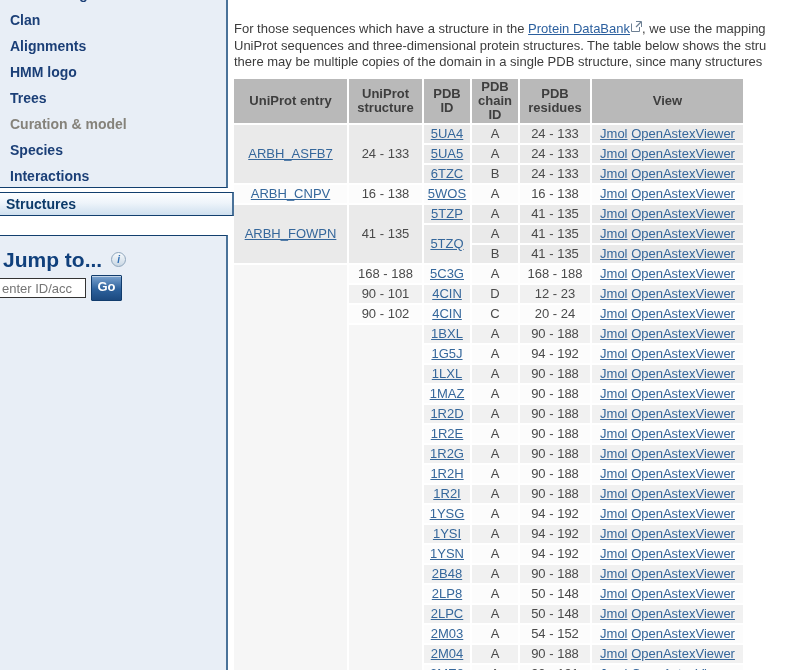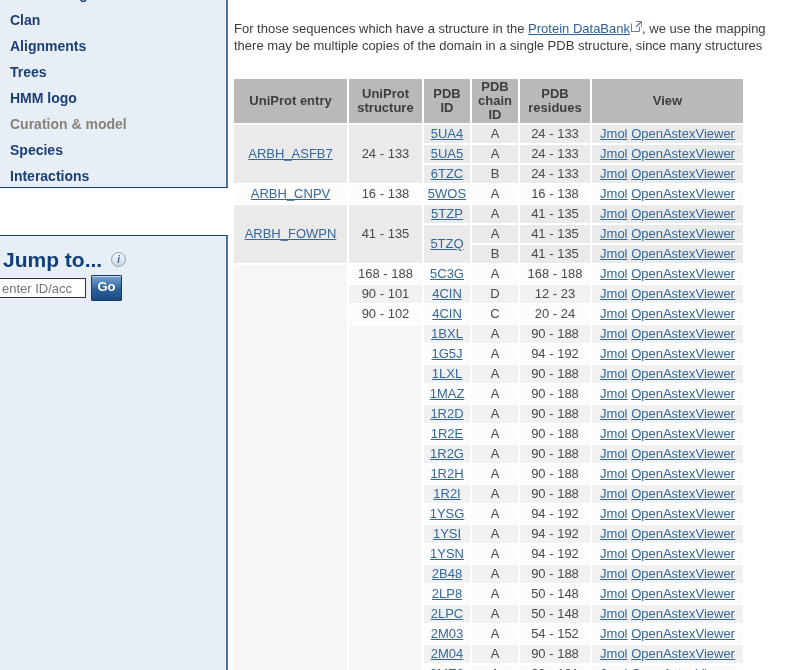"UniProt sequences and three-dimensional" div.line { html: none -> <div>UniProt sequences and three-dimensional protein structures. The table below shows the stru</div> }
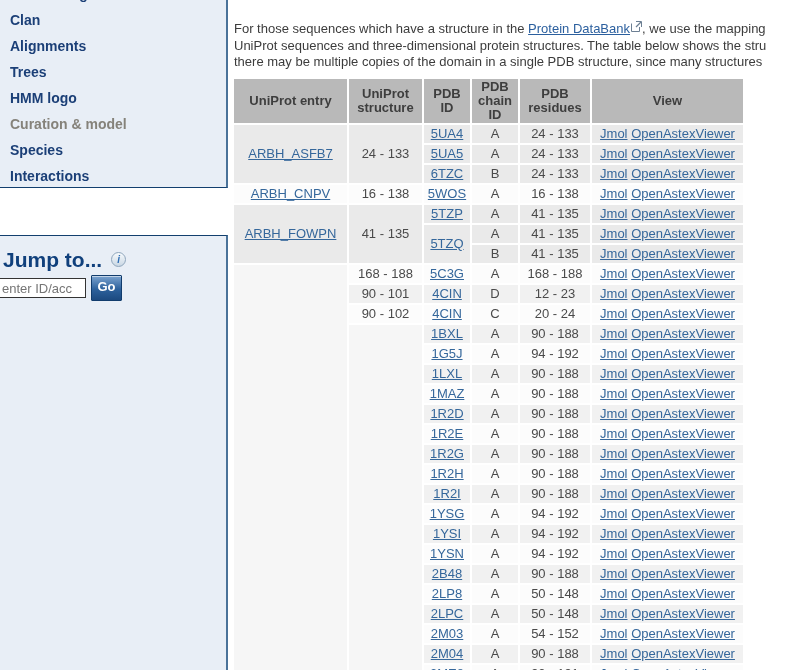"Trees" div.menu-item { order: before "HMM logo" -> after "HMM logo" }
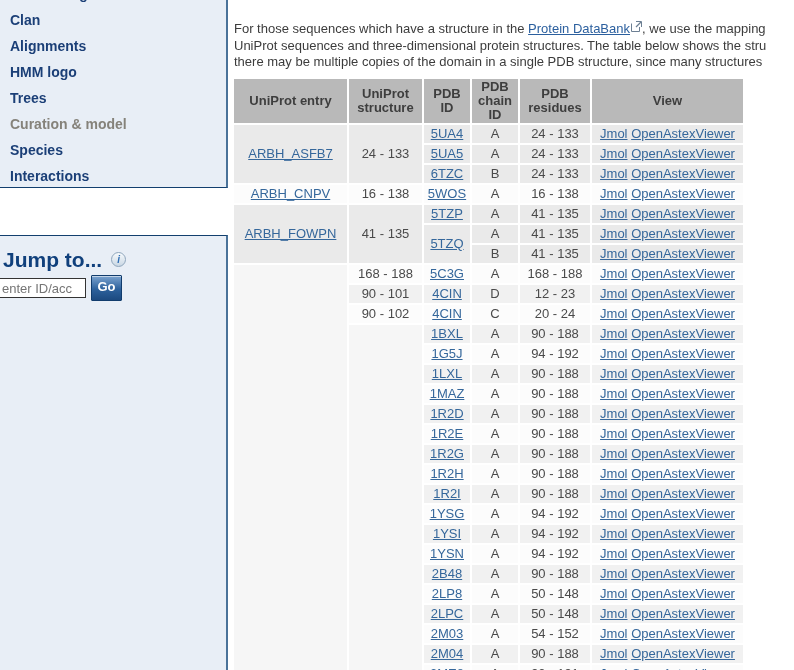"Structures" div.structures-band { html: none -> <div> <span>Structures</span> </div> }
